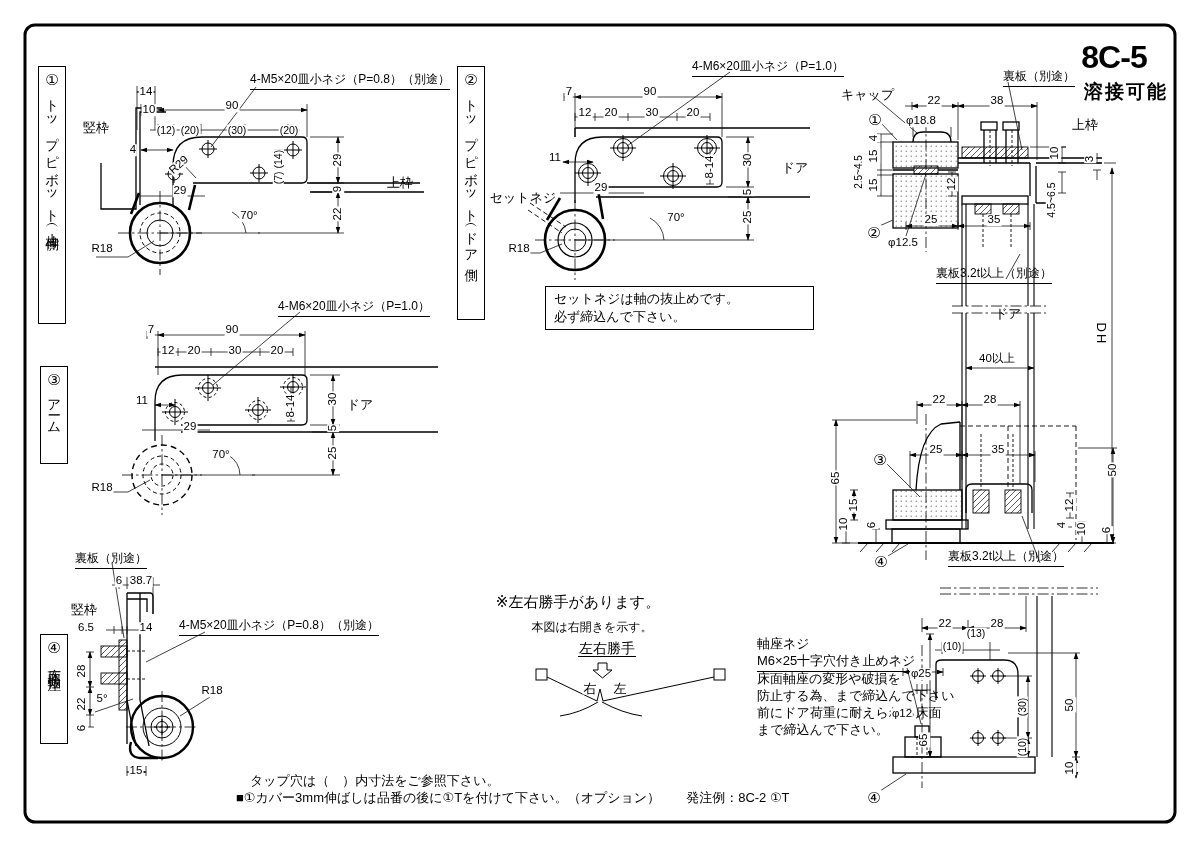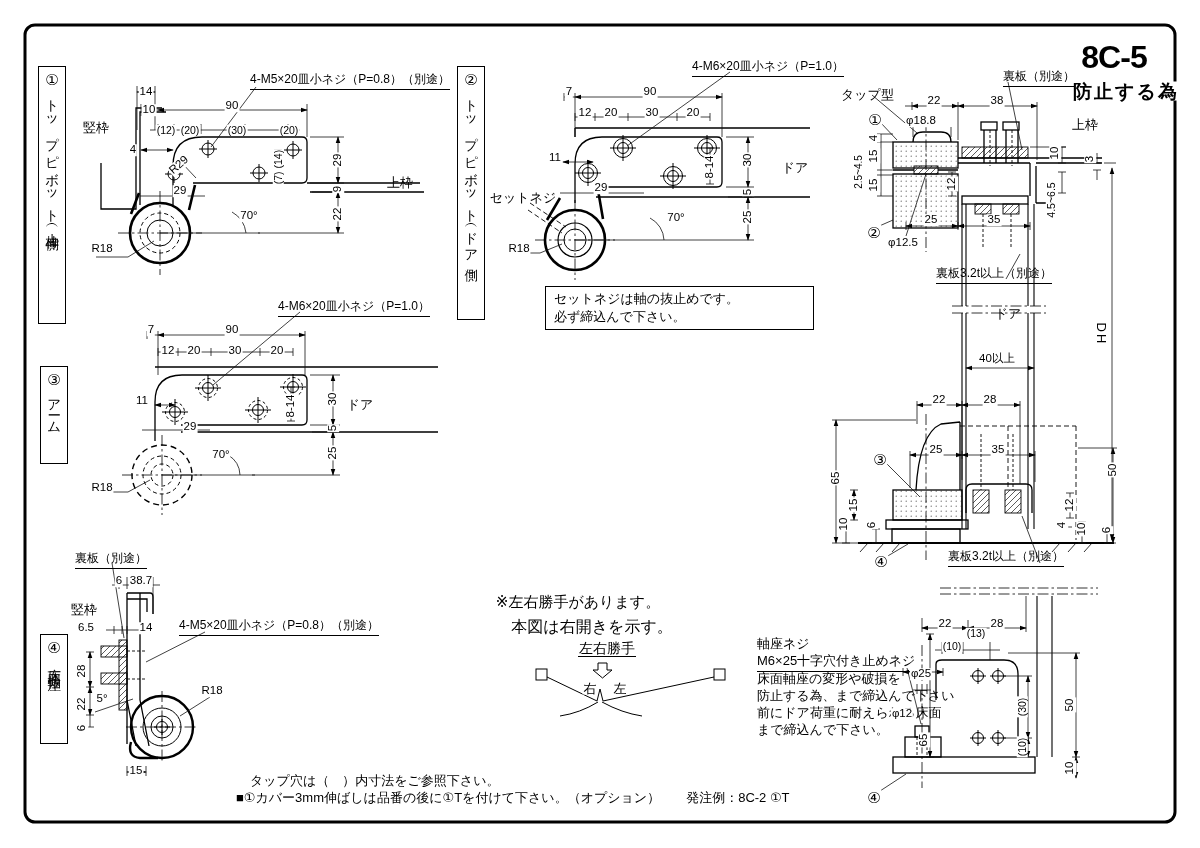"タップ型" span.tl { text: タップ型 -> キャップ }
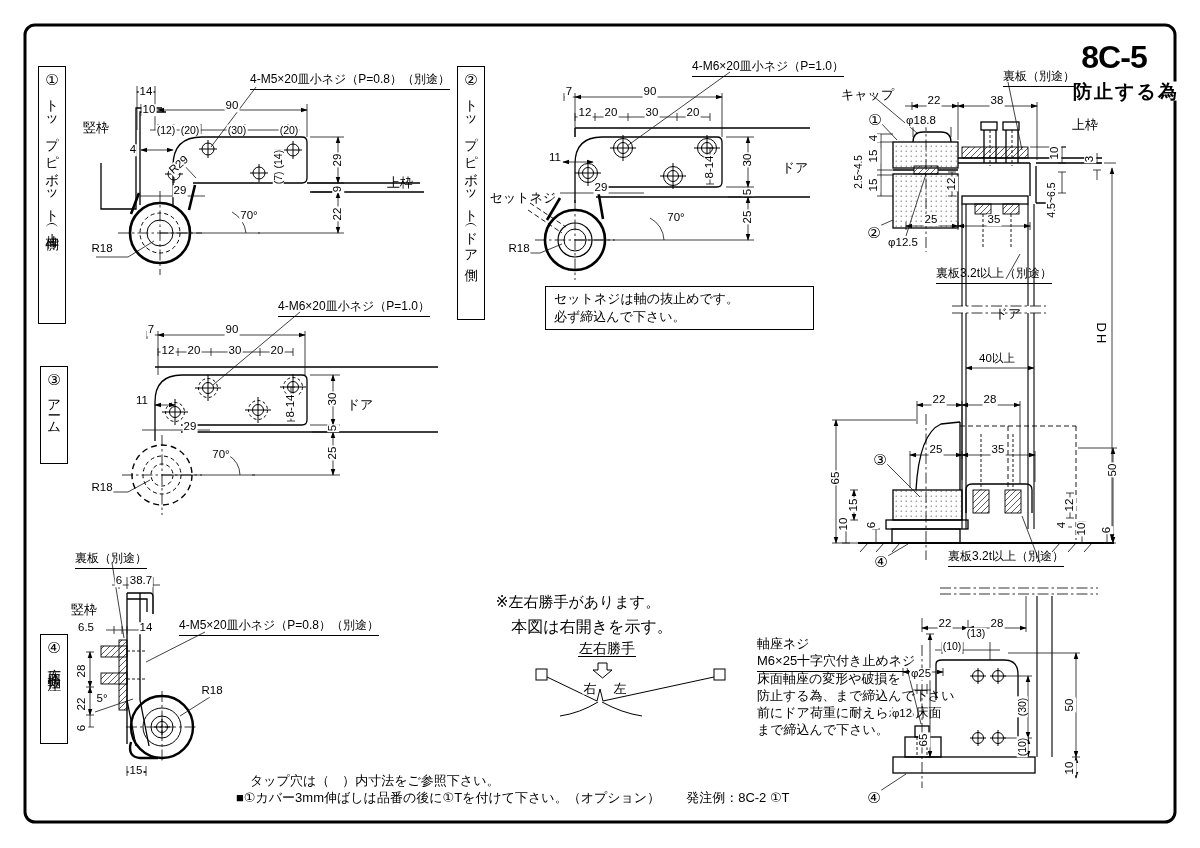"防止する為" span.lb { text: 防止する為 -> 溶接可能 }
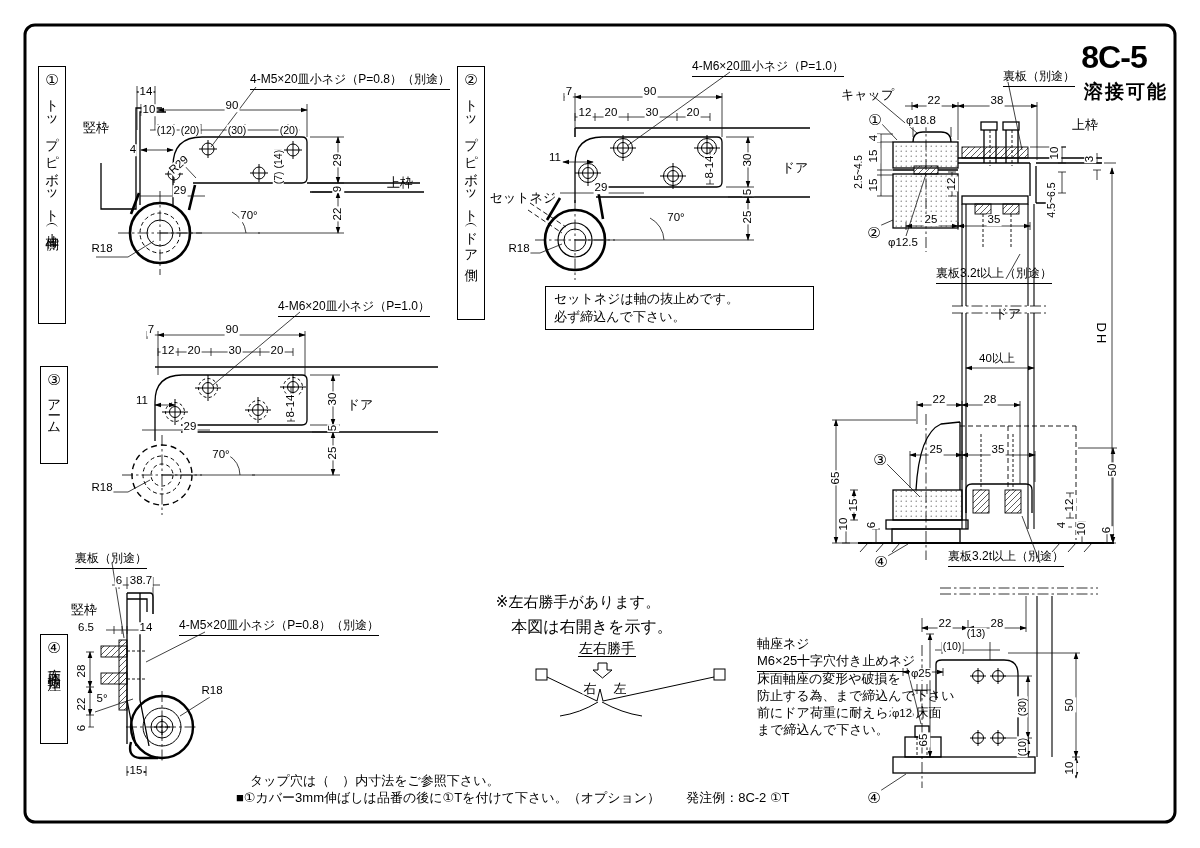"本図は右開きを示す。" span.lb { font-size: 16px -> 12px }
